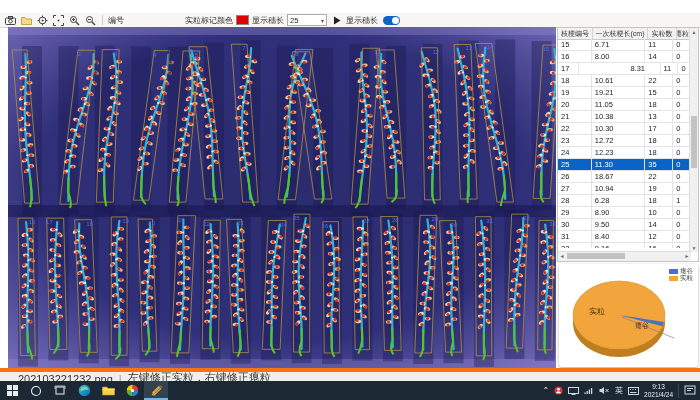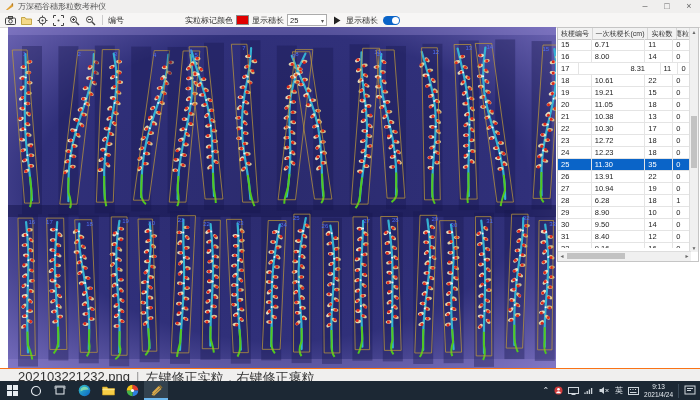"万深稻谷穗形粒数考种仪" div.titlebar { html: <div> <svg> <path></path> <path></path> </svg> <span>万深稻谷穗形粒数考种仪</span> <div> <div>–</div> <div>□</div> <div>×</div> </div> </div> -> none }
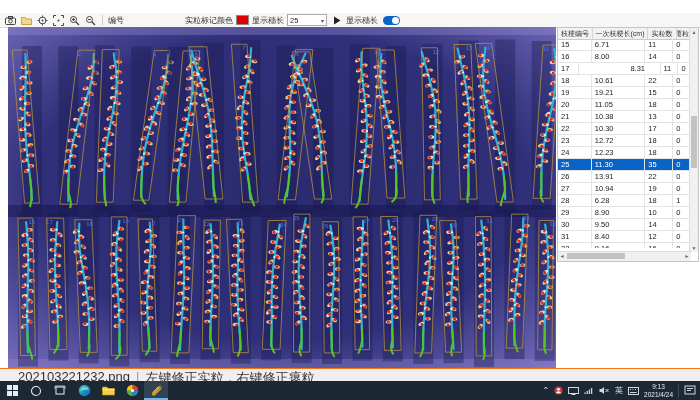"13.91" div.c { text: 13.91 -> 18.67 }
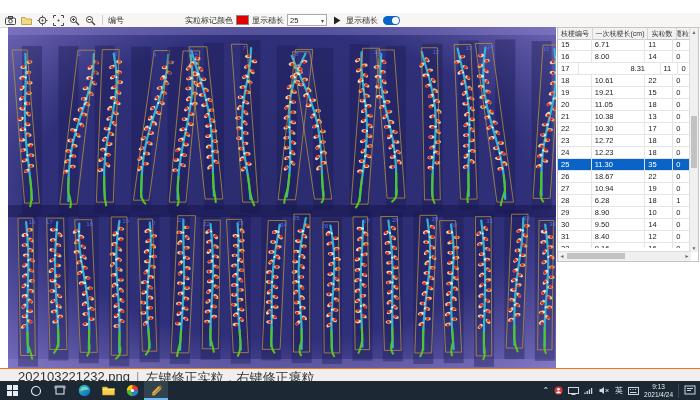"实粒" div.pie-card { html: none -> <div> <svg> <path></path> <ellipse></ellipse> <path></path> <path></path> <text>实粒</text> <text>瘪谷</text> </svg> <div> <div> <div></div> <span>瘪谷</span> </div> <div> <div></div> <span>实粒</span> </div> </div> </div> }
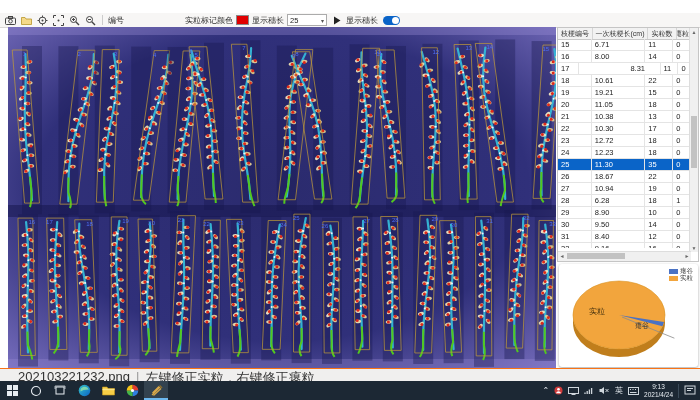"202103221232.png" .statusbar { align-items: flex-start -> flex-end; border-top: 1px solid #f97316 -> 4px solid #f97316; font-size: 13px -> 11px }
